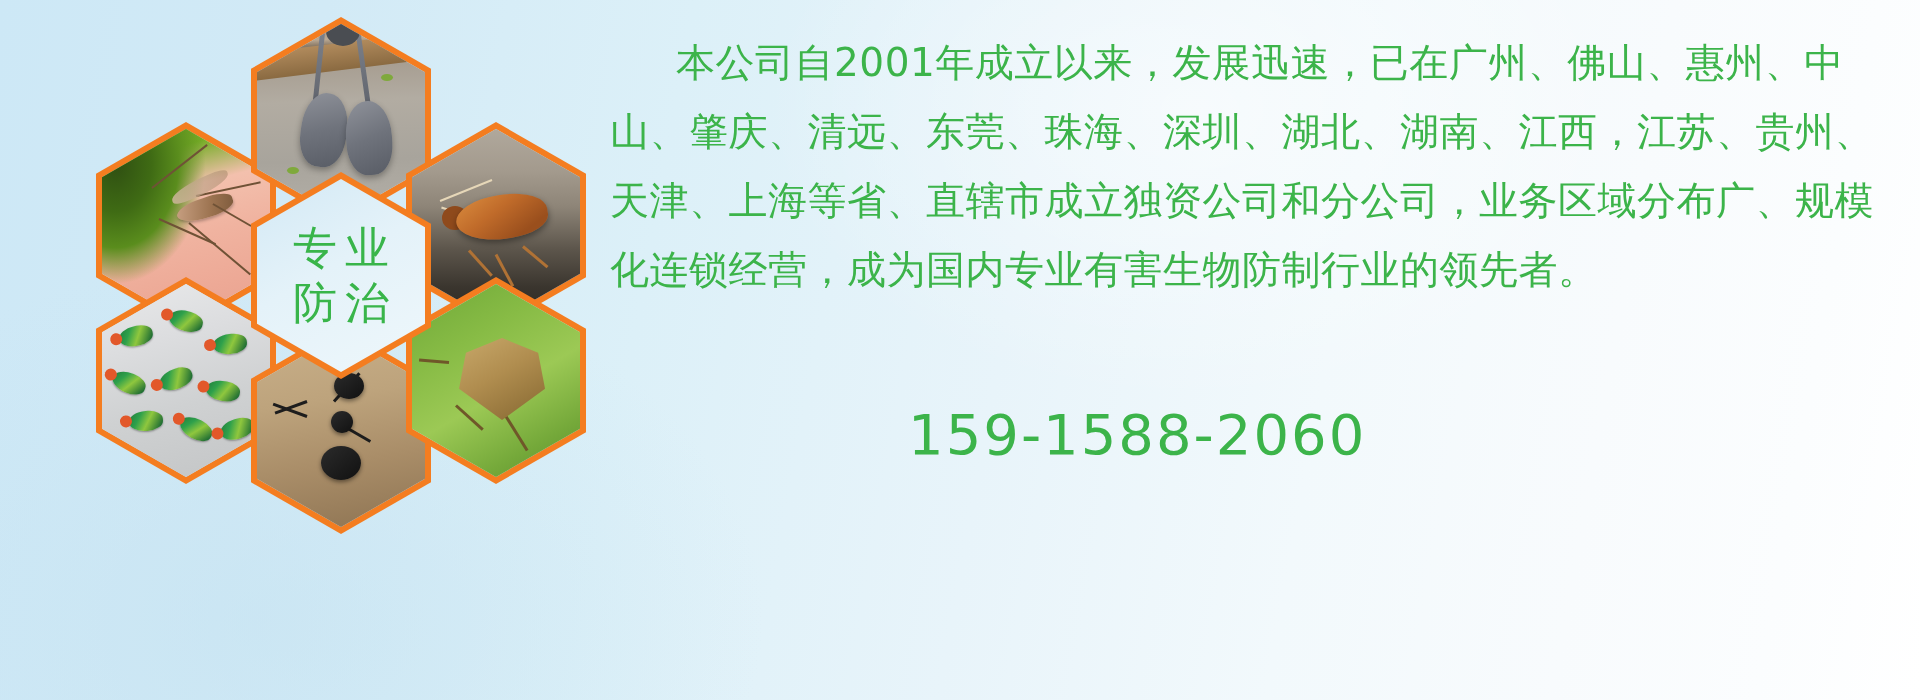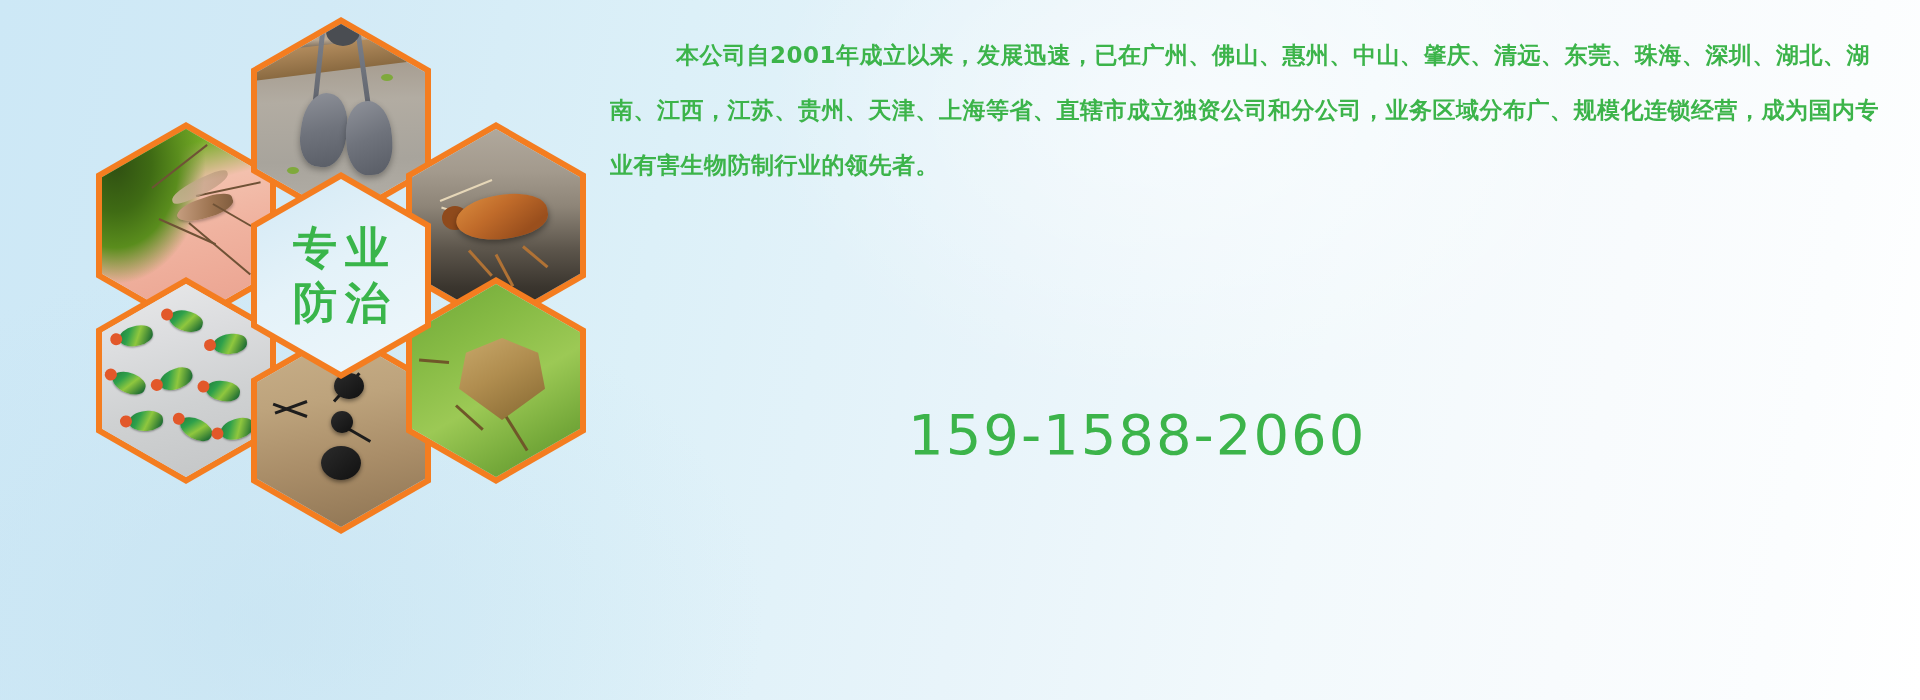"本公司自2001年成立以来，发展迅速，已在广州、佛山、惠州、中山、肇庆、清远、东" .paragraph { font-size: 23px -> 39px; font-weight: bold -> normal; line-height: 55px -> 69px }
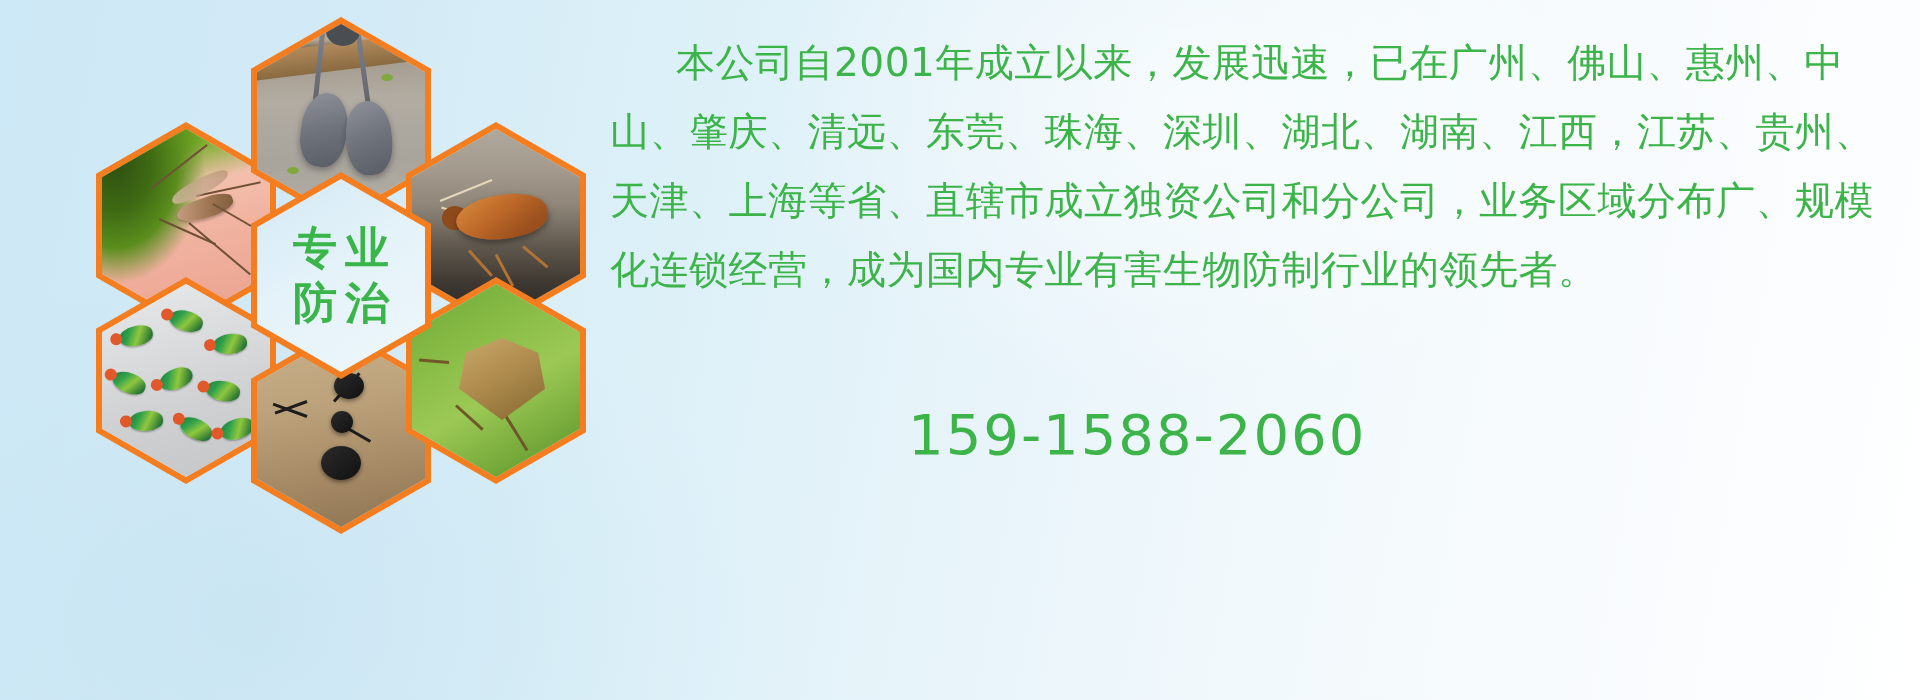"专业" .center-line { font-weight: bold -> normal }
